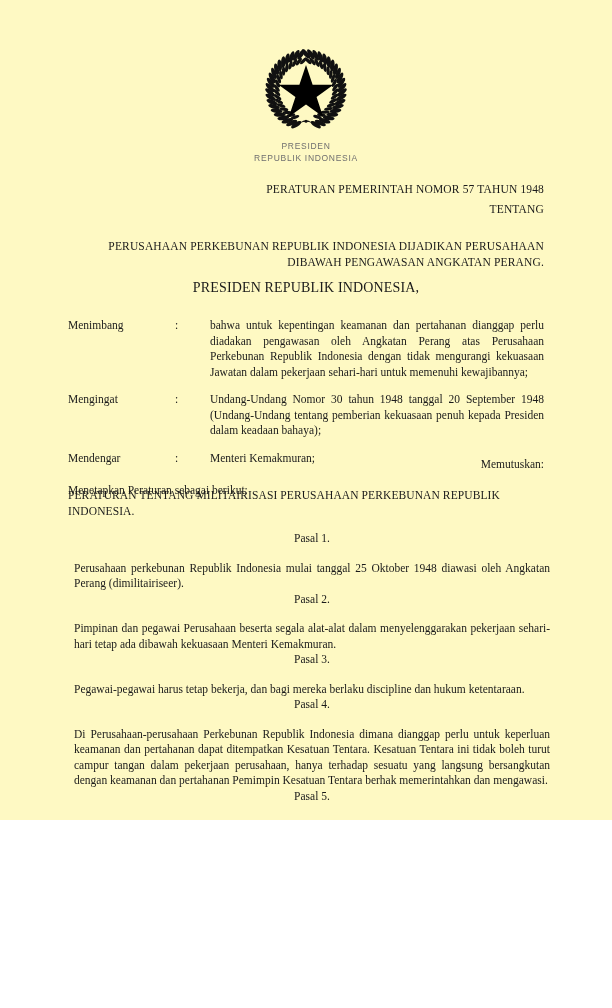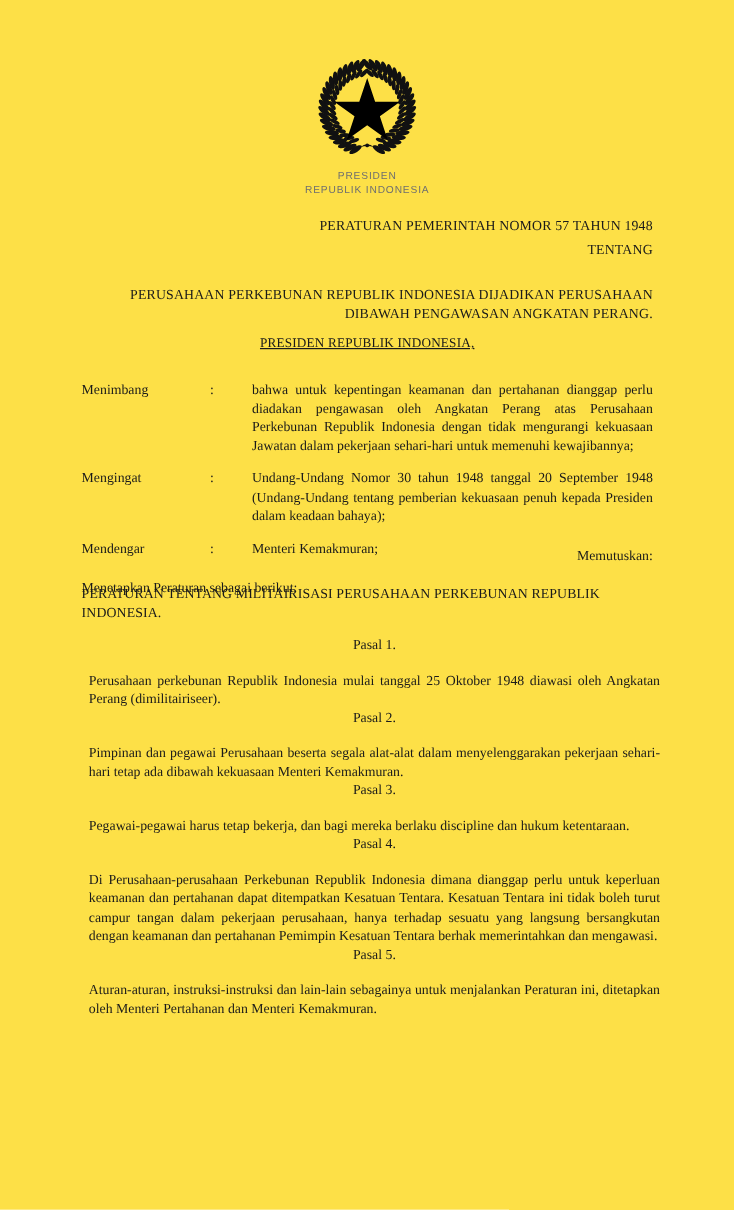"PRESIDEN" .page { background: #fde047 -> #fef9c3; height: 1008px -> 820px }
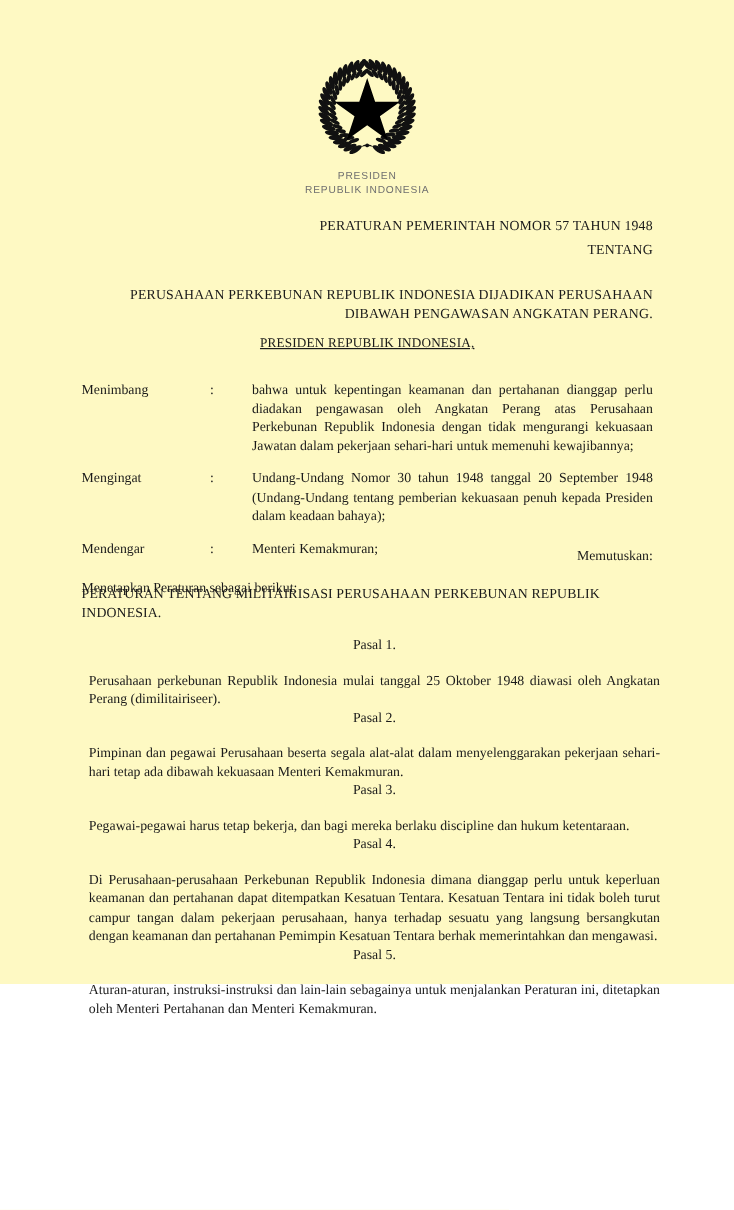"PRESIDEN REPUBLIK INDONESIA," .presiden-line { font-size: 11px -> 14px; text-decoration: underline -> none }
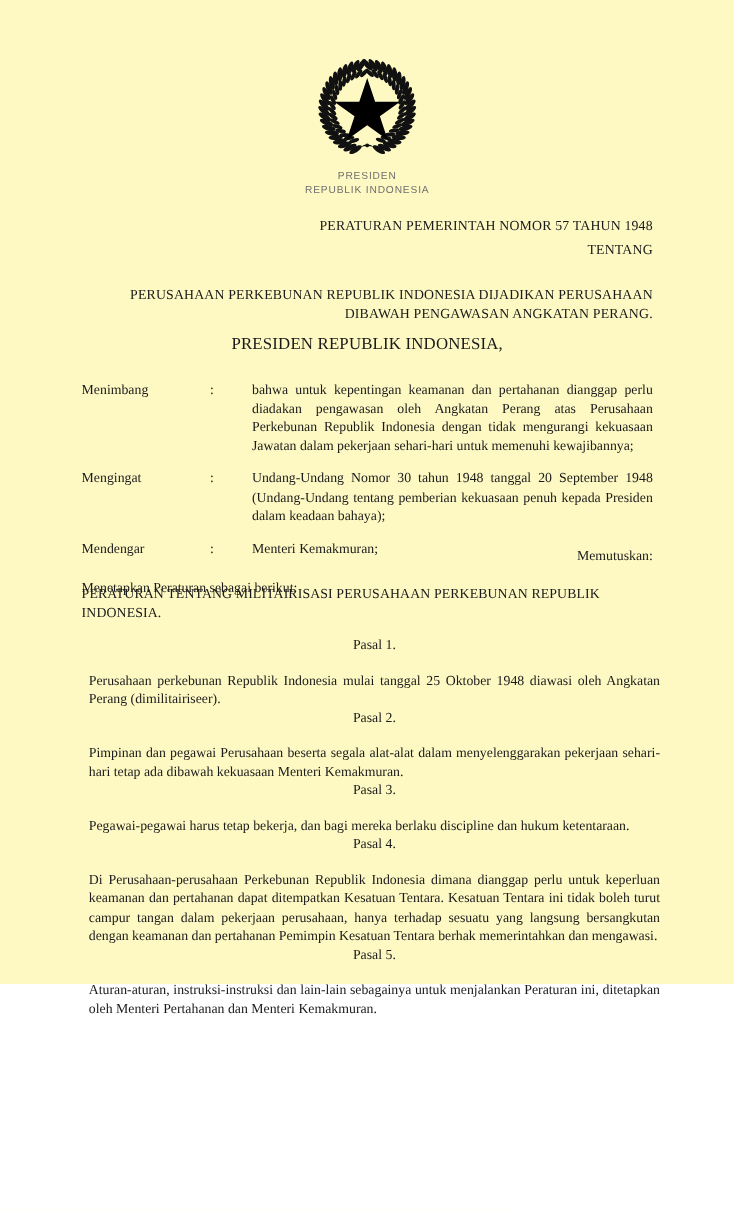"Aturan-aturan, instruksi-instruksi dan" div.article-body { html: <div>Aturan-aturan, instruksi-instruksi dan lain-lain sebagainya untuk menjalankan Peraturan ini, ditetapkan oleh Menteri Pertahanan dan Menteri Kemakmuran.</div> -> none }
